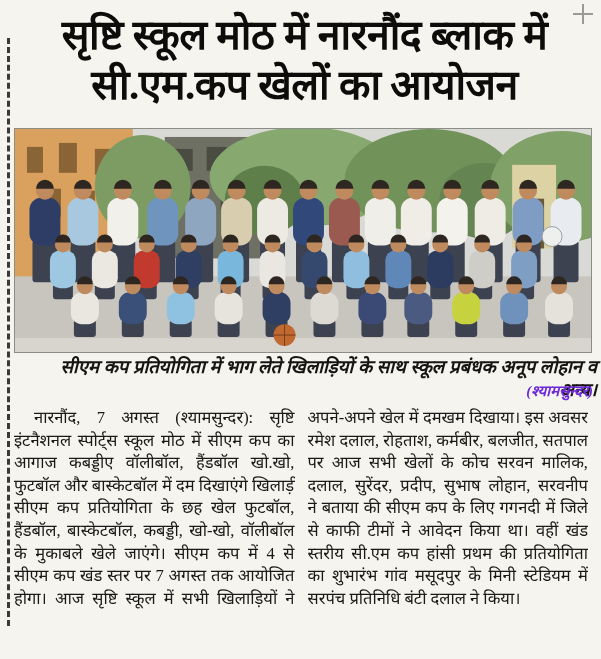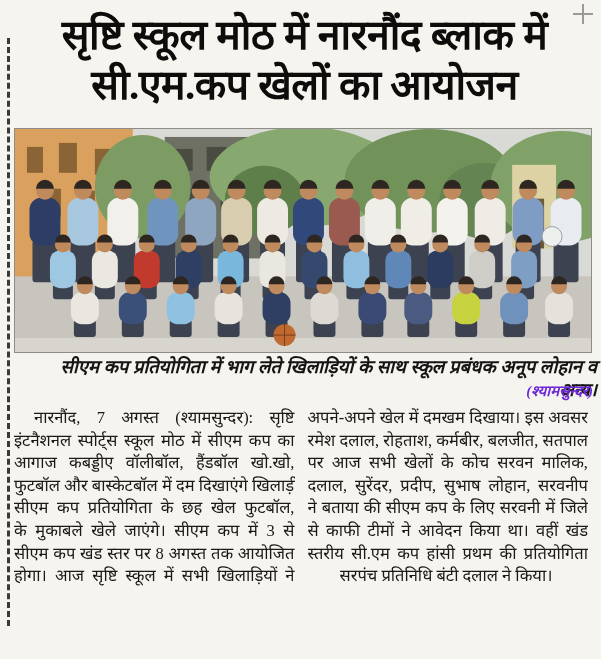"ने बताया की सीएम कप" div.bodyline { text: सरवनी -> गगनदी }
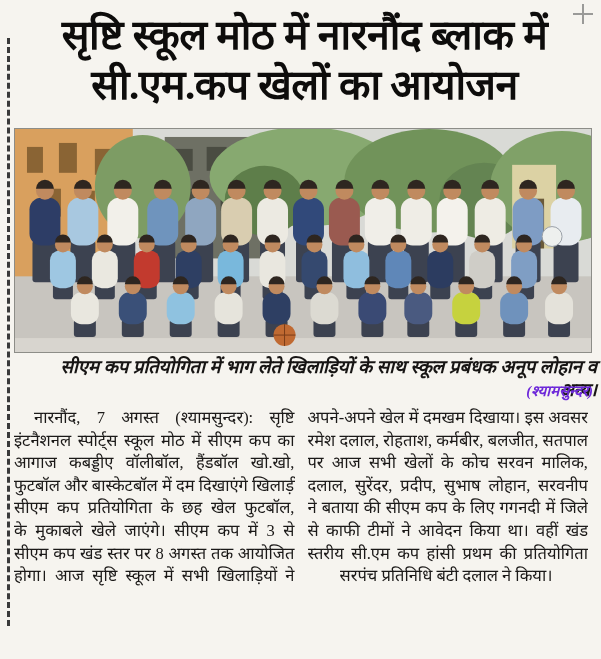"हैंडबॉल, बास्केटबॉल, कबड्डी, खो-खो," div.bodyline { html: none -> <div>हैंडबॉल, बास्केटबॉल, कबड्डी, खो-खो, वॉलीबॉल</div> }
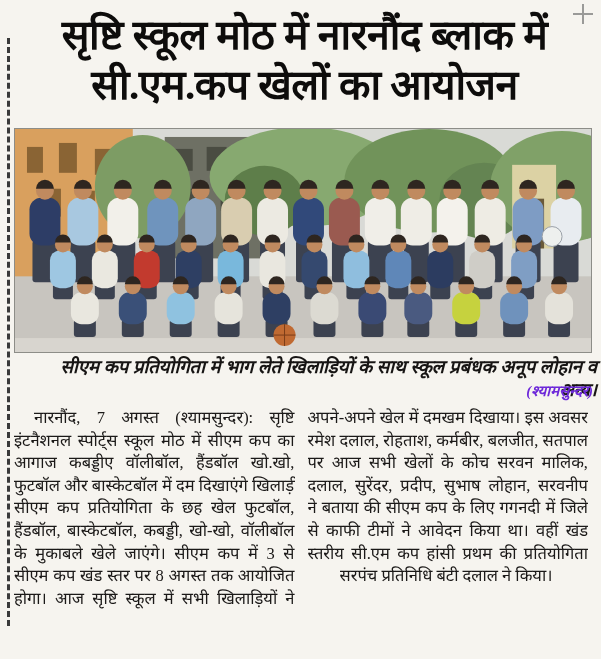"के मुकाबले खेले जाएंगे। सीएम" div.bodyline { text: 3 -> 4 }
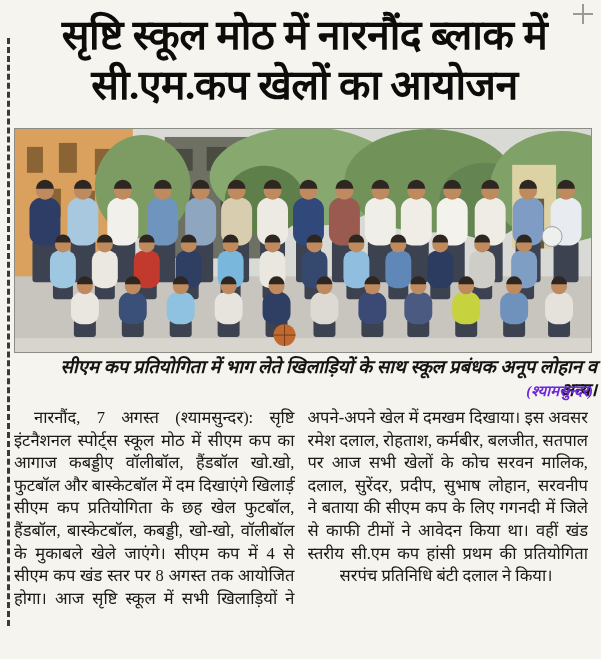"सीएम कप खंड स्तर पर" div.bodyline { text: 8 -> 7 }
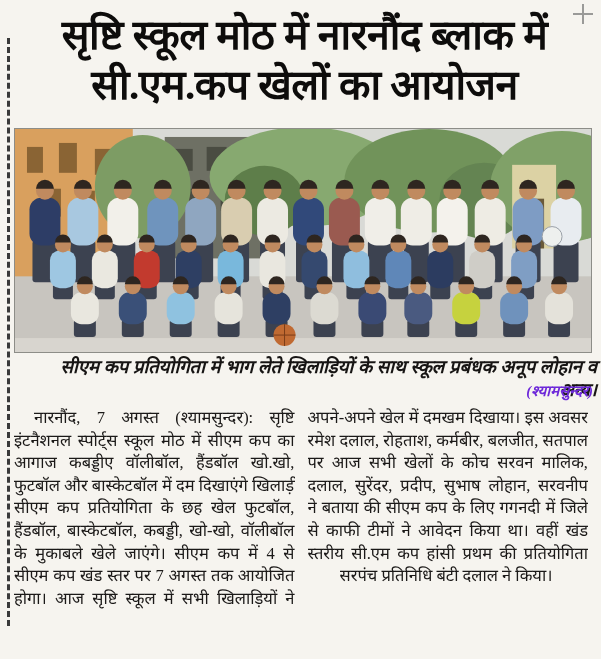"का शुभारंभ गांव मसूदपुर के" div.bodyline { html: none -> <div>का शुभारंभ गांव मसूदपुर के मिनी स्टेडियम में</div> }
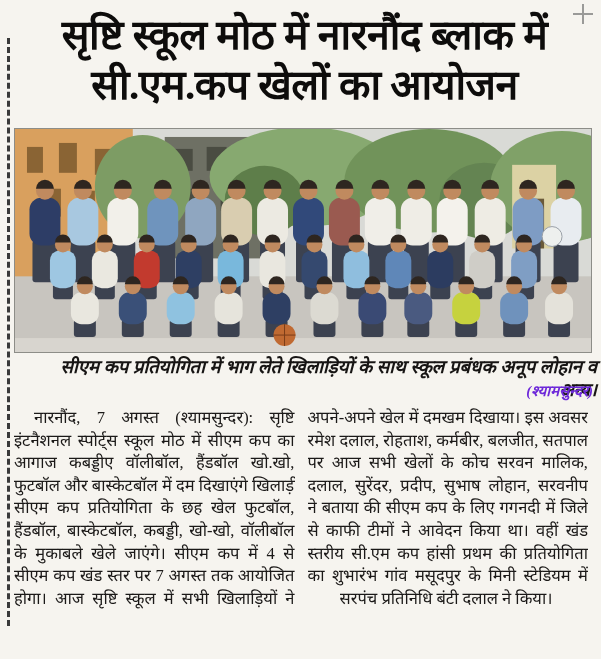"सरपंच प्रतिनिधि बंटी दलाल ने" .col-right .bodyline:last-child { margin-left: 32px -> none }
